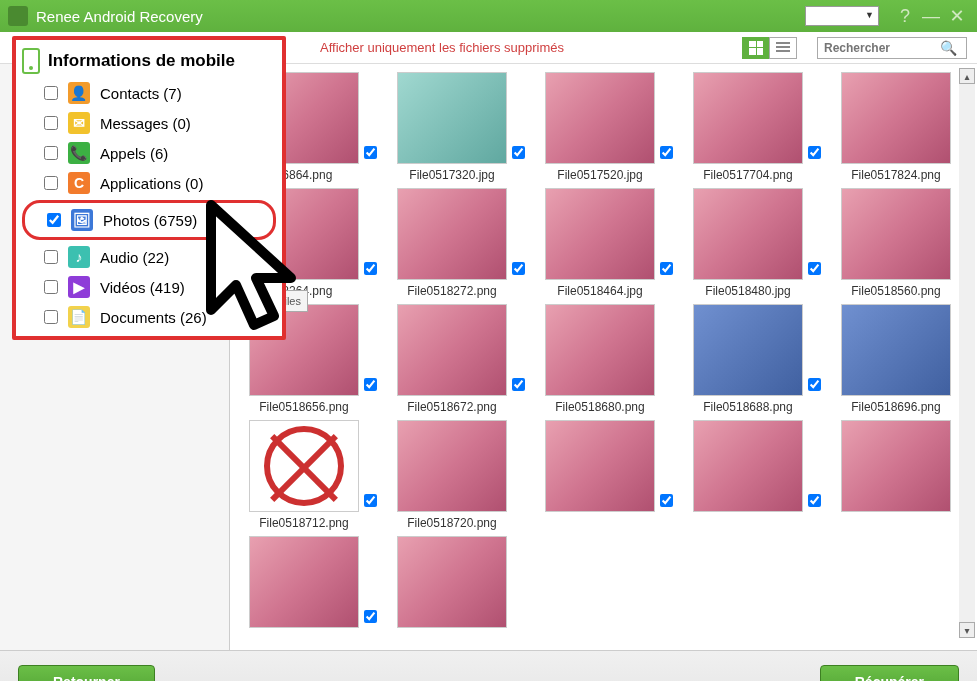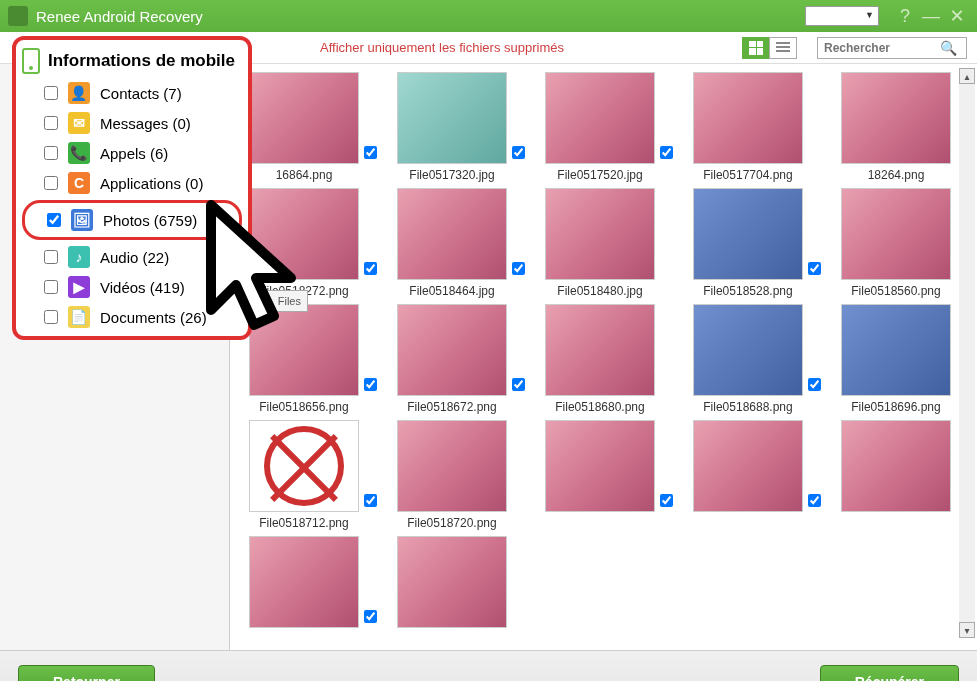"Informations de mobile" .highlight-panel { border-radius: 12px -> 2px; width: 240px -> 274px }
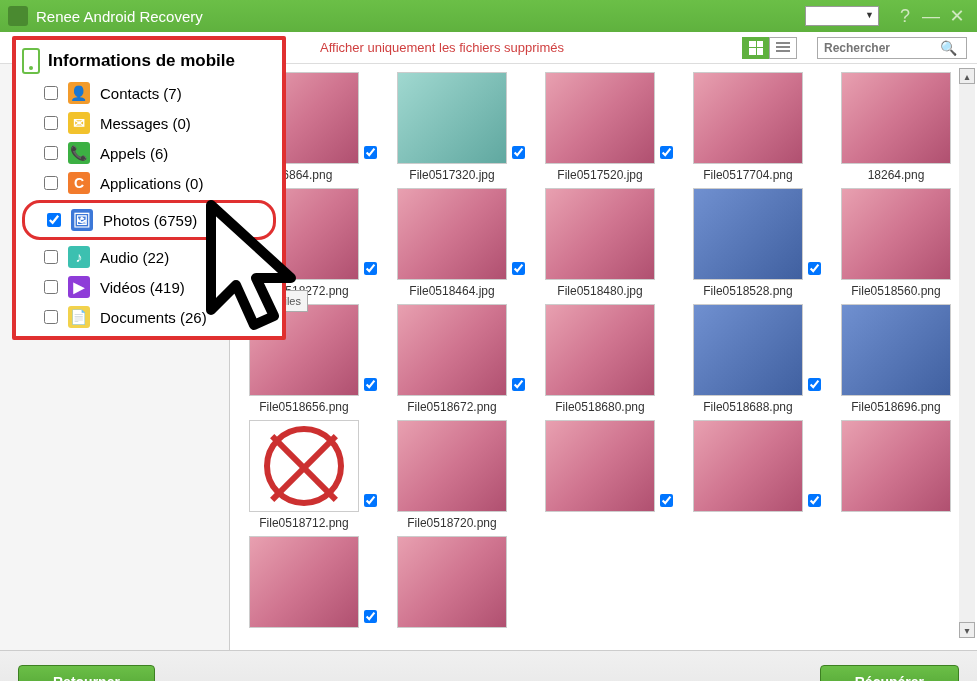"File0517824.png" div.cell { html: none -> <div> <input> <div></div> <div>File0517824.png</div> </div> }
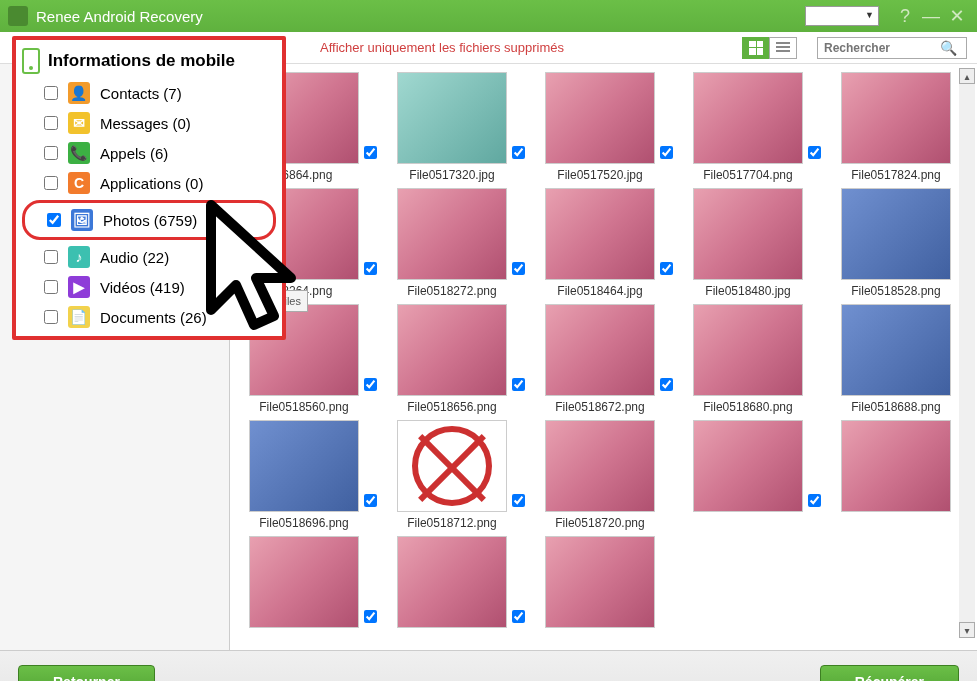"File0518528.png" div.cell { html: <div> <div></div> <div>File0518528.png</div> </div> -> none }
